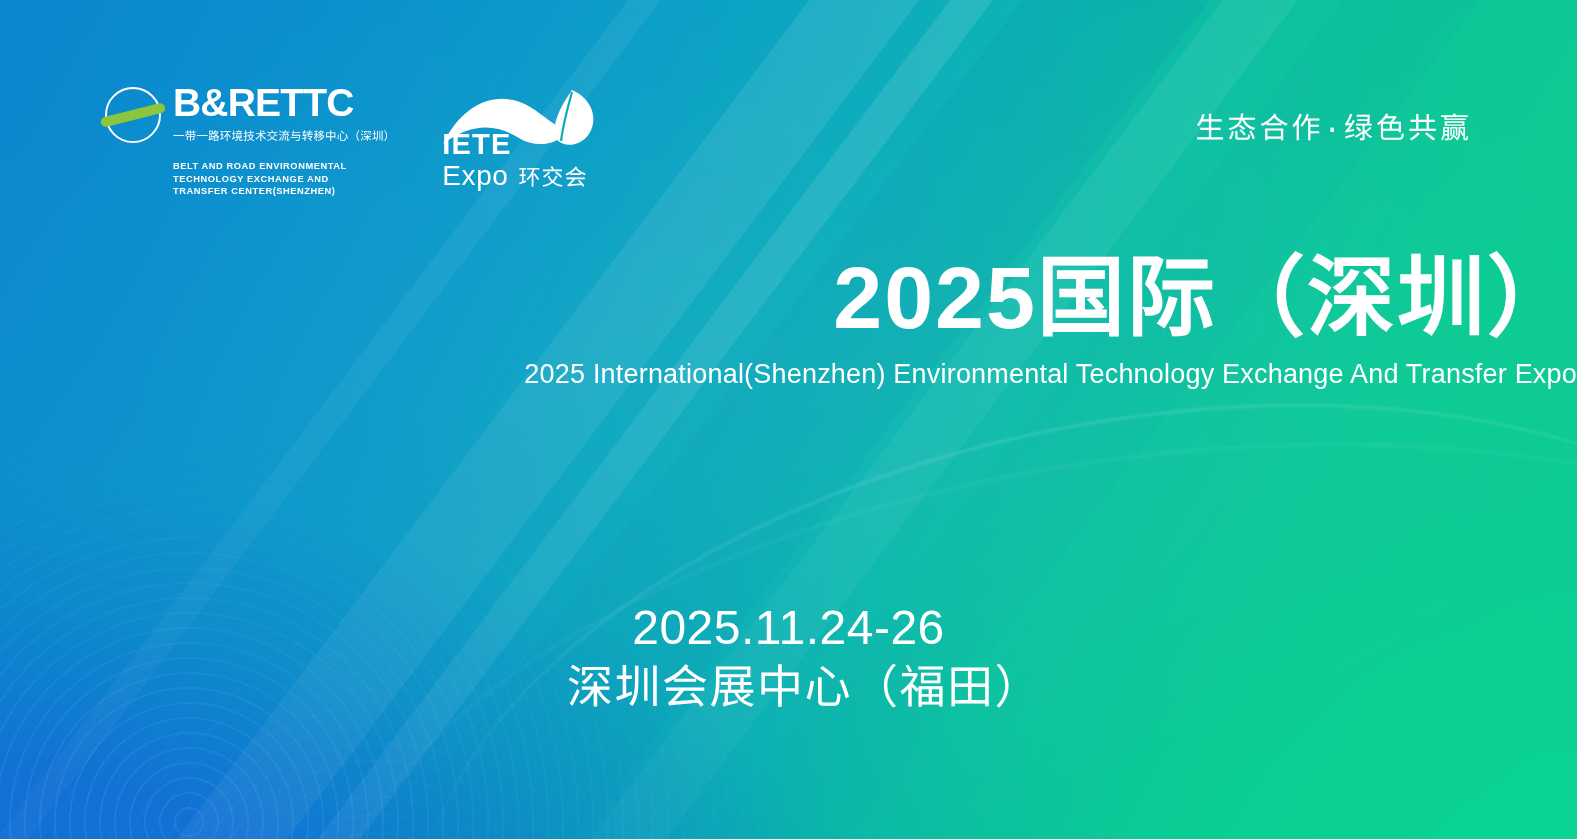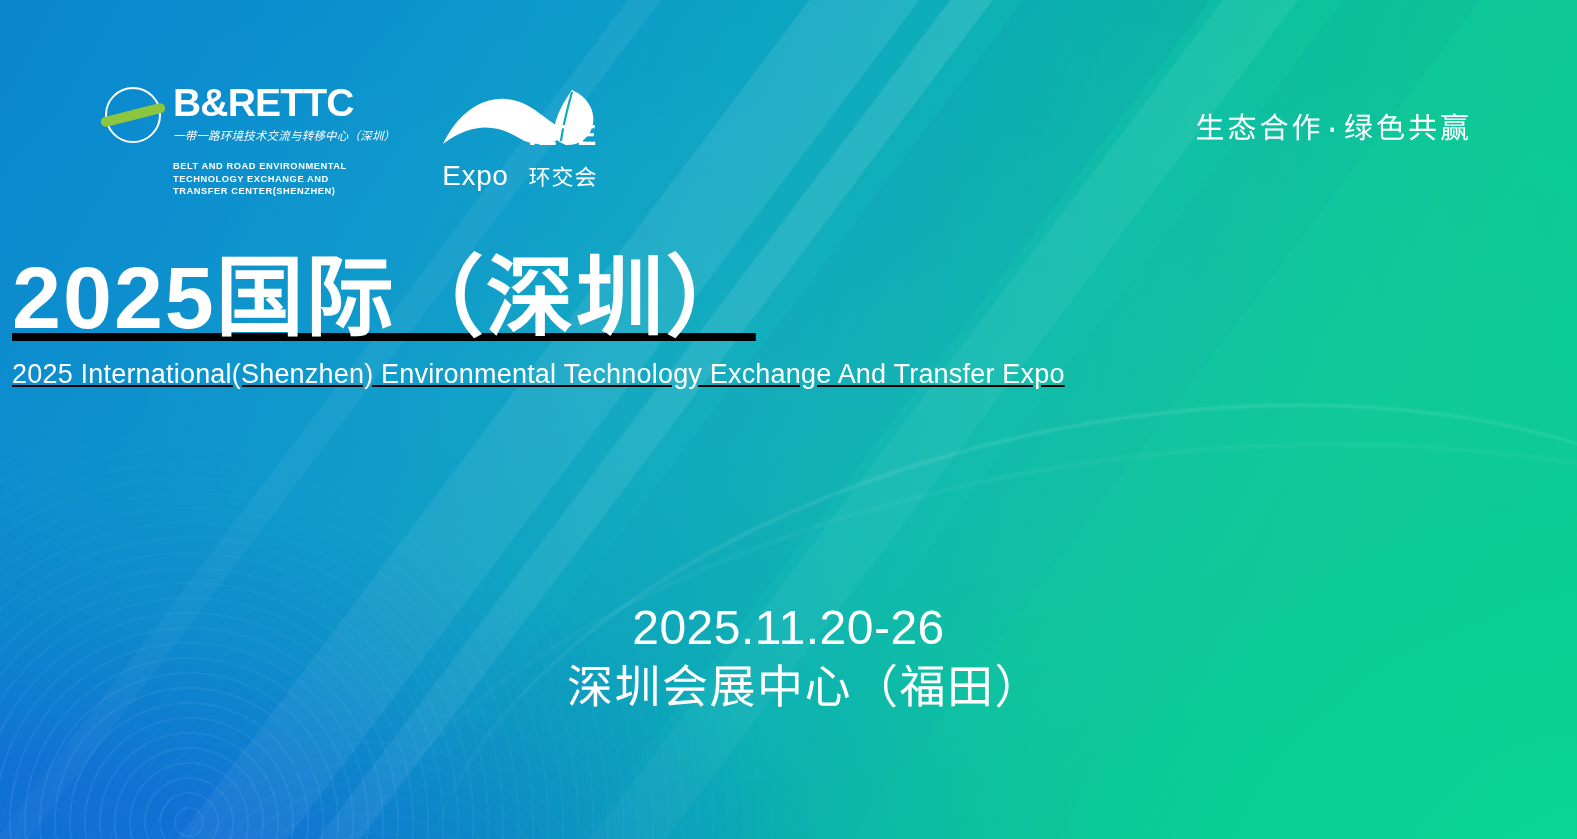"一带一路环境技术交流与转移中心（深圳）" .brettc-cn { font-style: italic -> none }
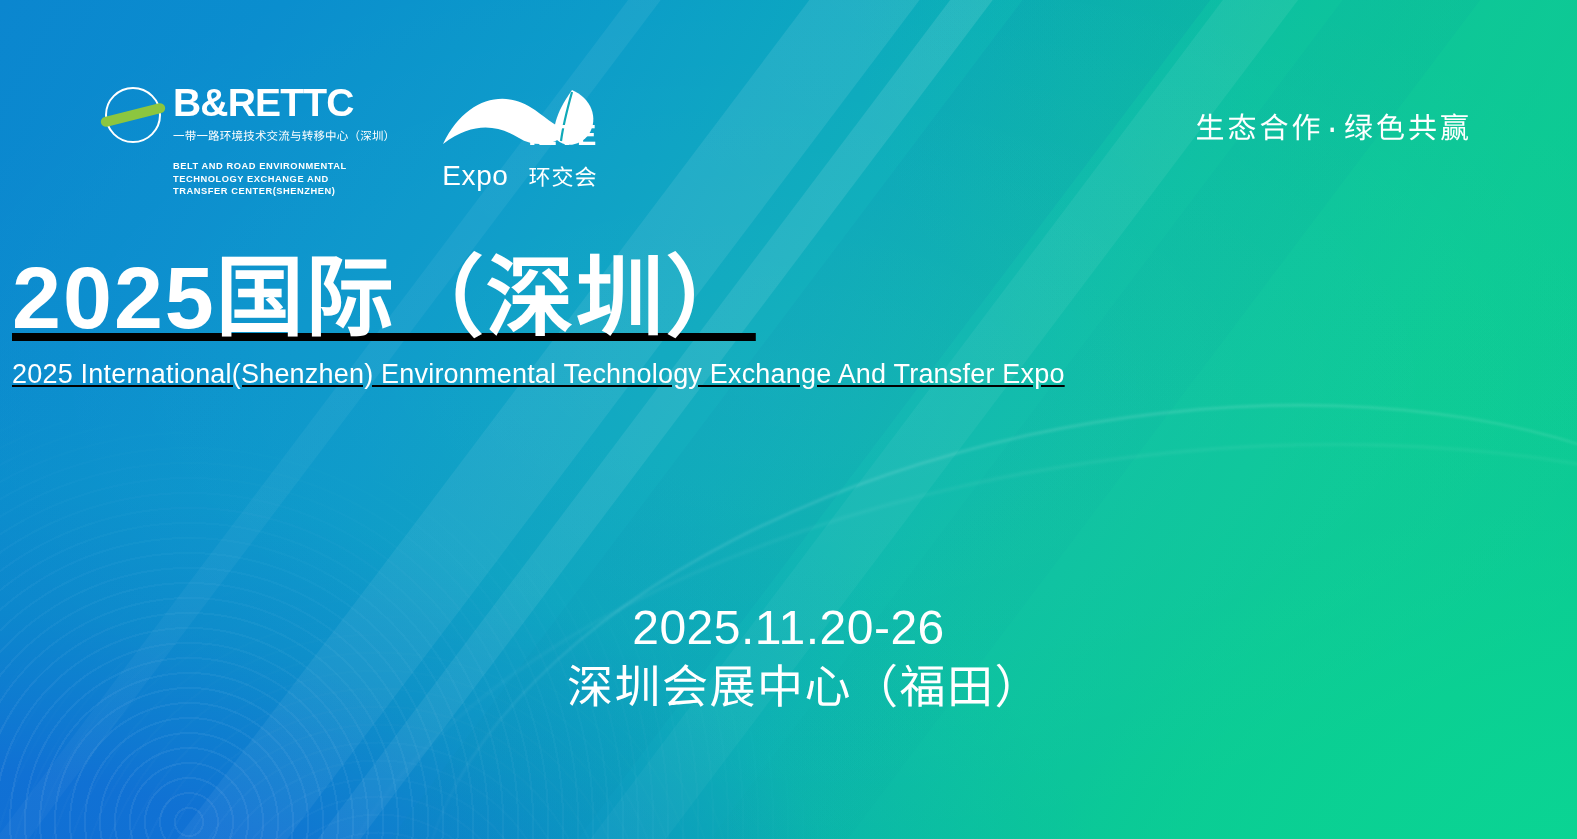"IETE" .iete { text-align: right -> none }
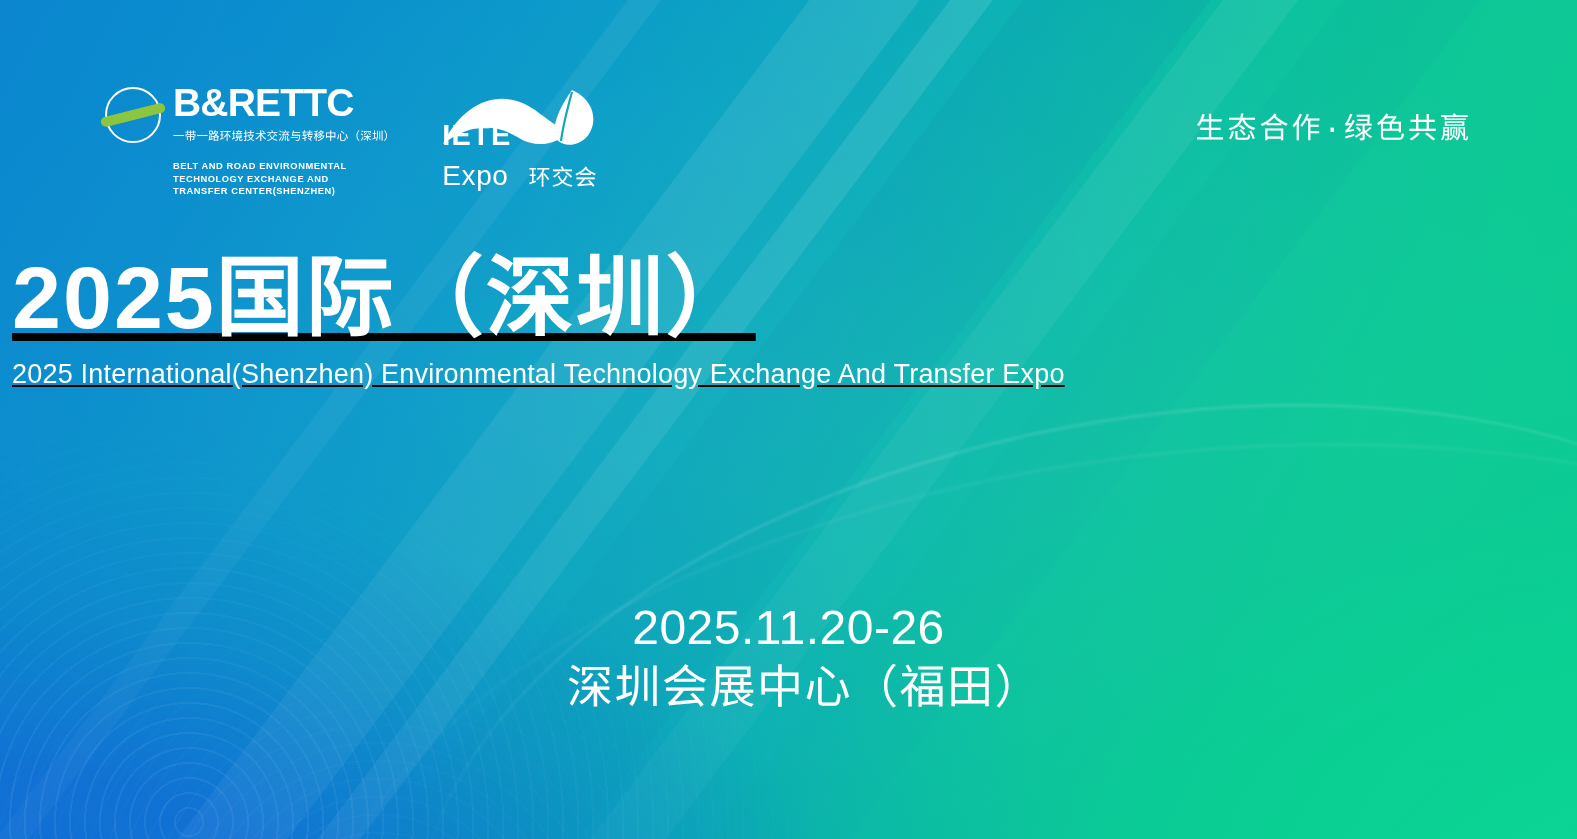"Expo" .iete-row { gap: 20px -> 10px; margin-top: 12px -> 3px }
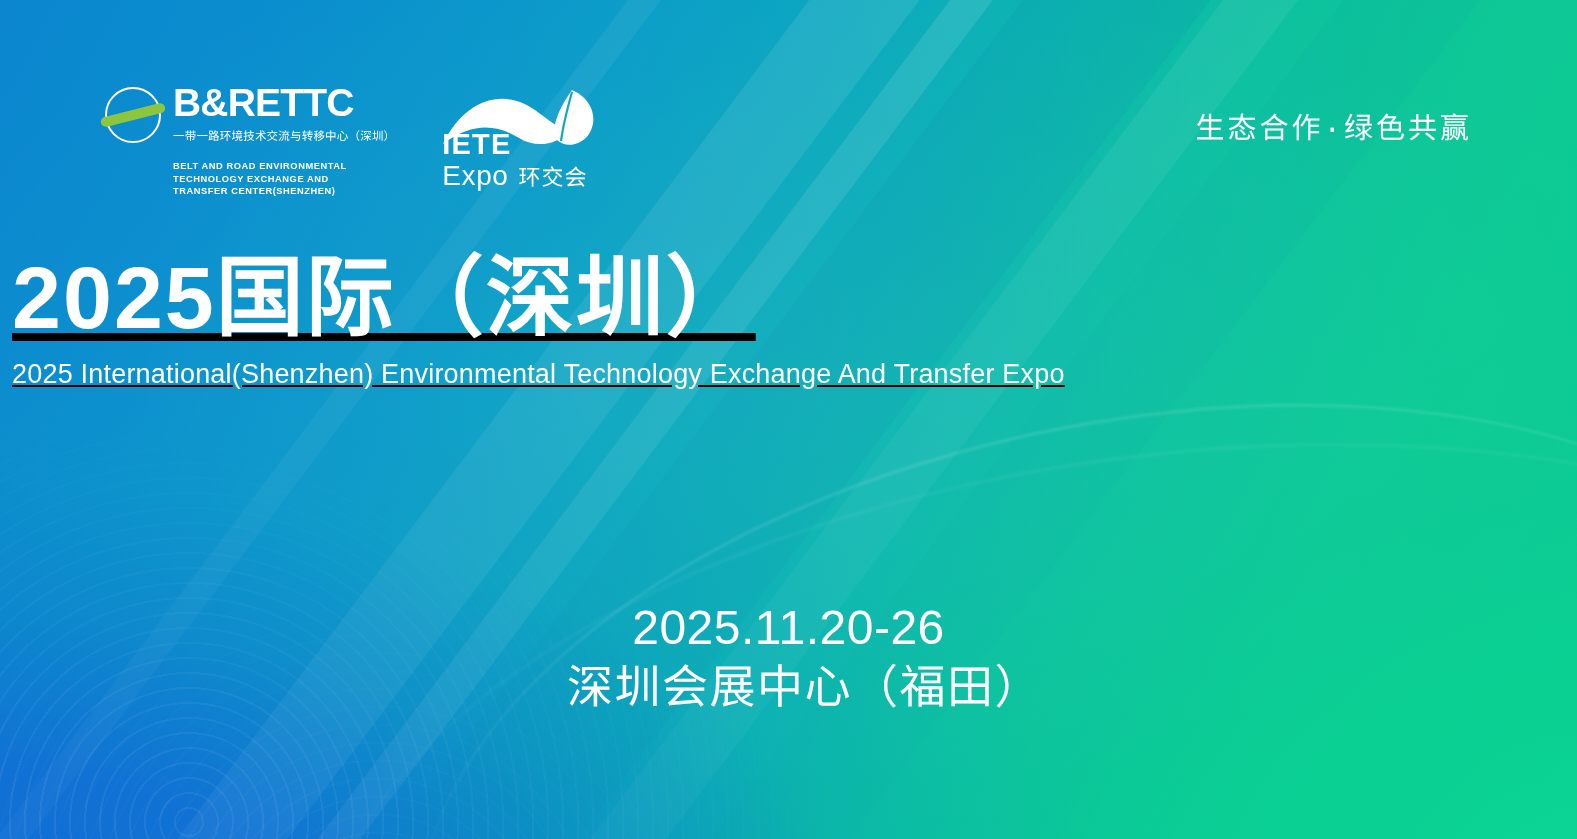"2025国际（深圳）" .main { text-align: left -> right; text-decoration: underline -> none }
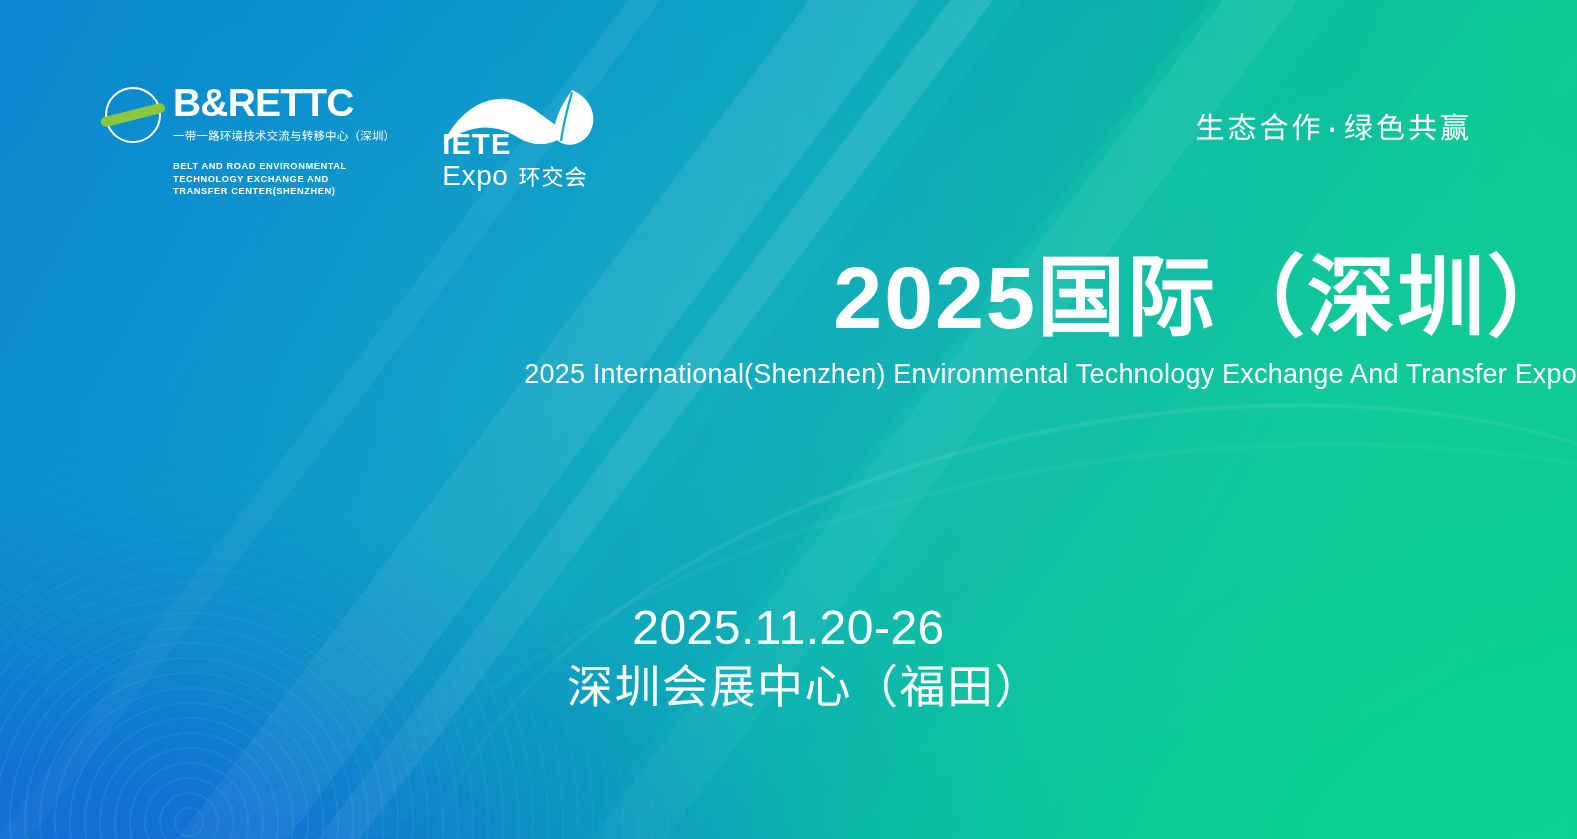"2025.11.20-26" div.meta-date { text: 2025.11.20-26 -> 2025.11.24-26 }
